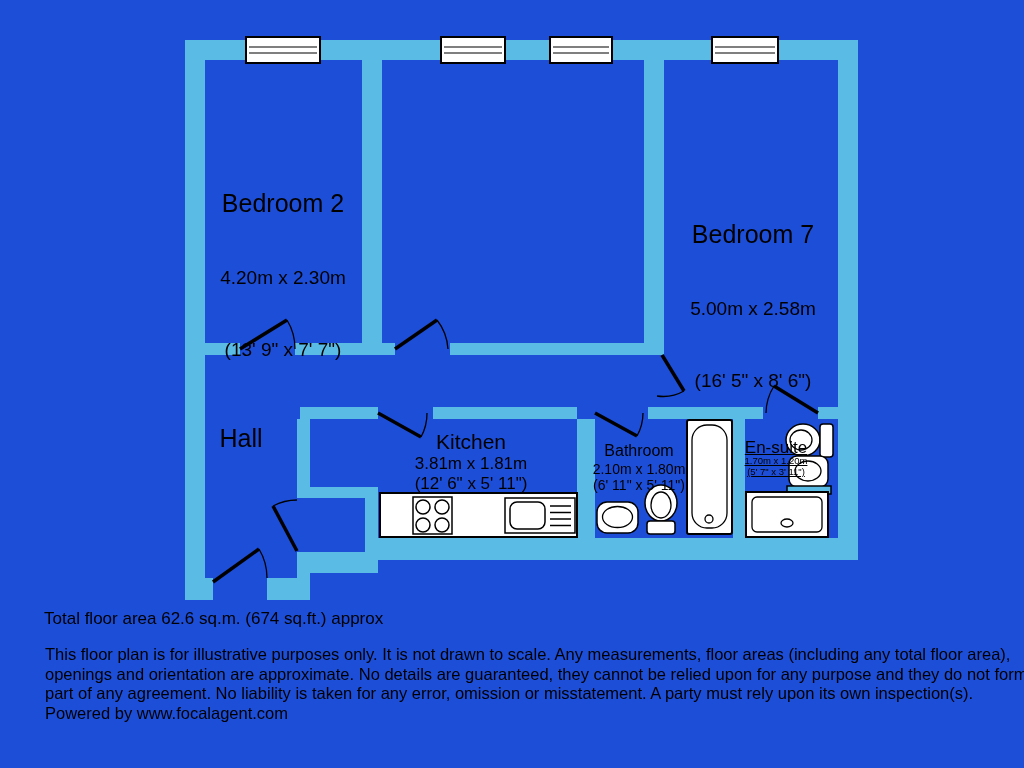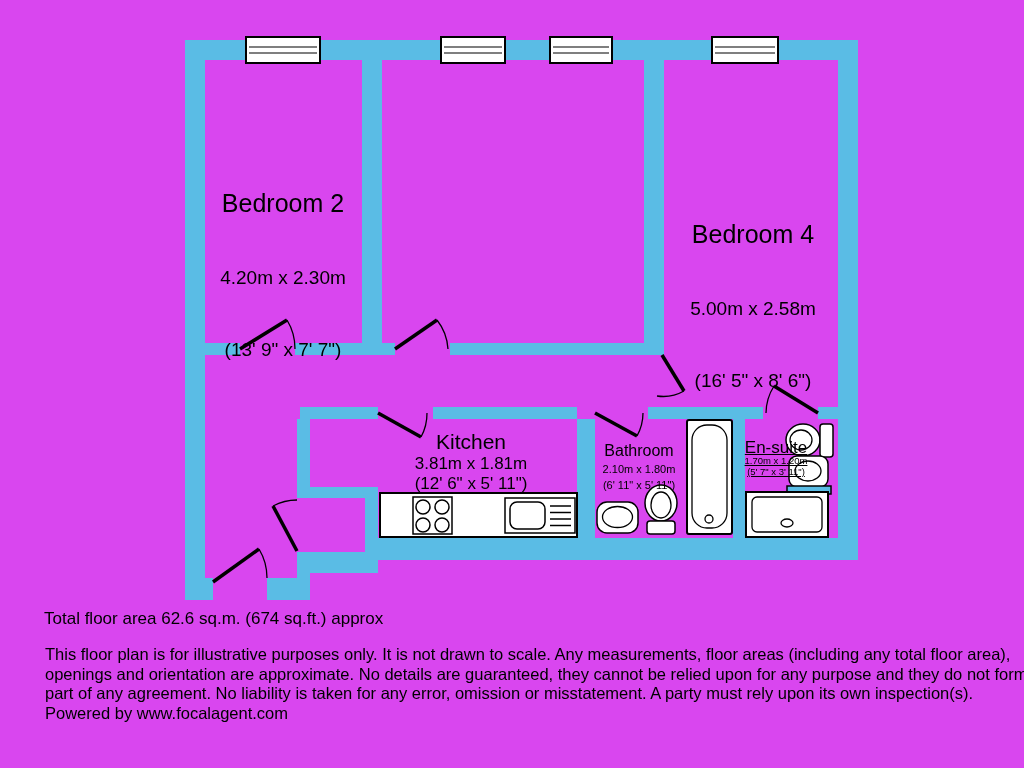"Bedroom 2" .stage { background: #d946ef -> #1d4ed8 }
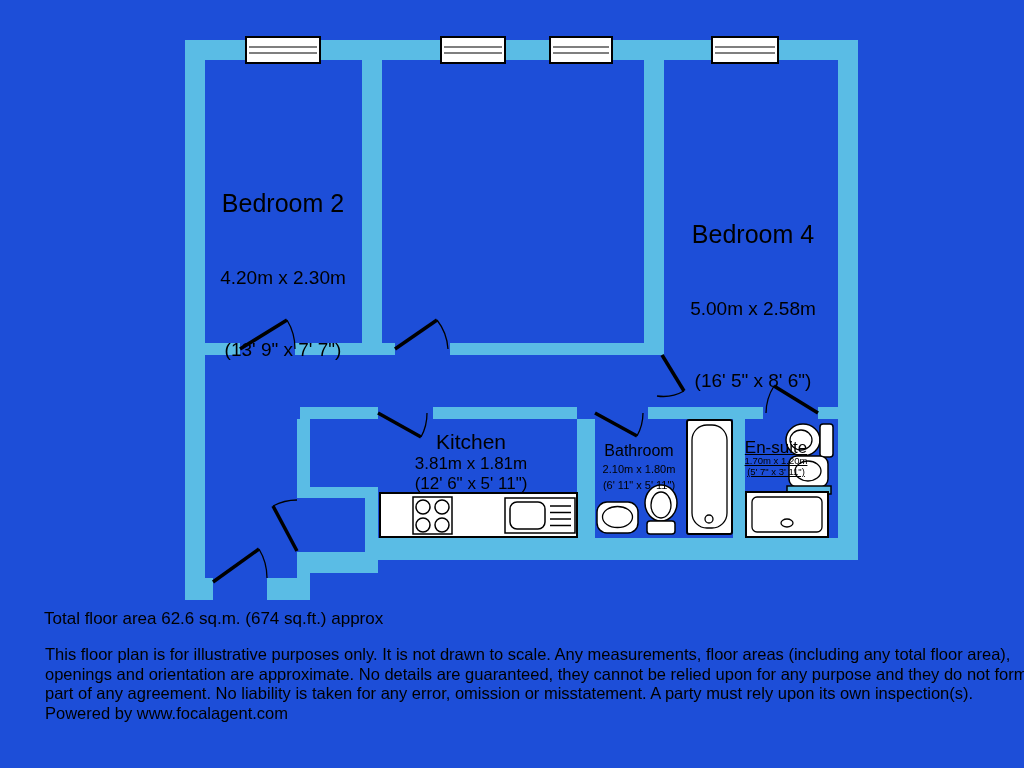"Bedroom 4" div.room-name { text: 4 -> 7 }
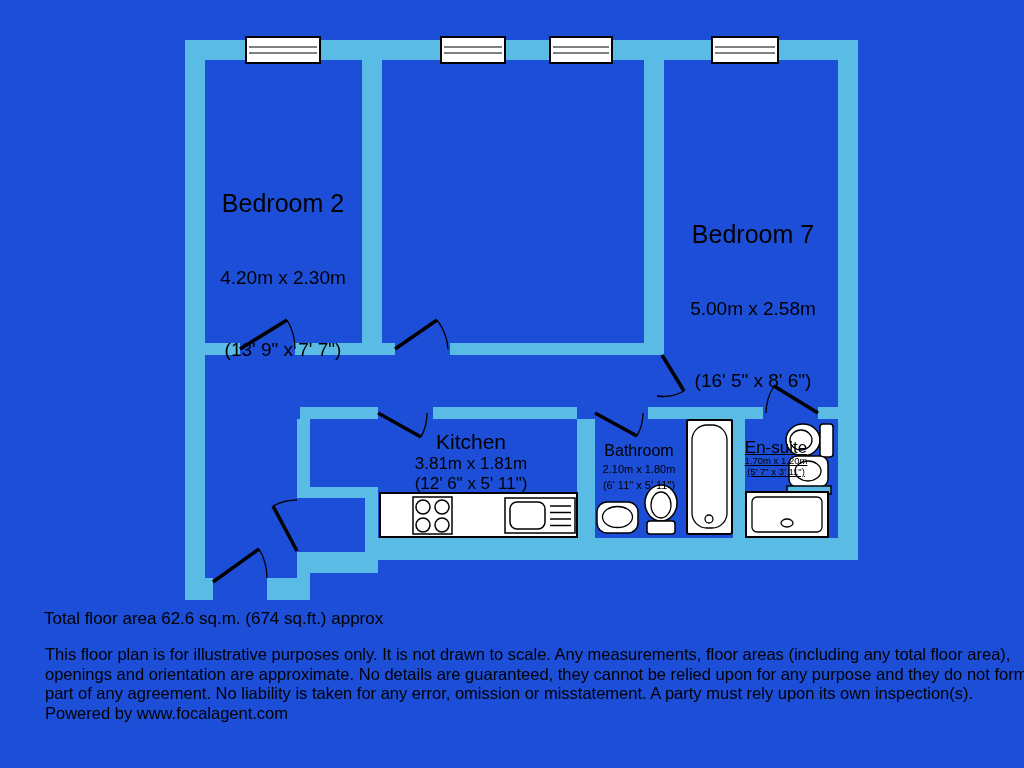"Hall" div.room-label { html: none -> <div> <div>Hall</div> </div> }
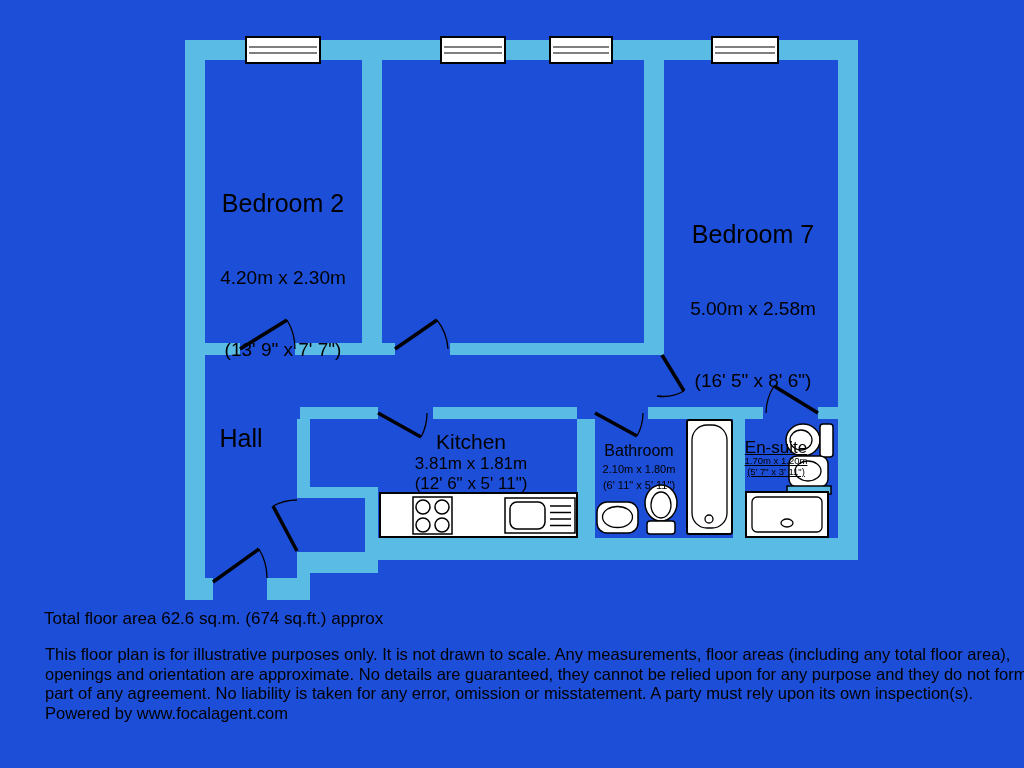"2.10m x 1.80m" .sm .room-dim { font-size: 11px -> 14px }
